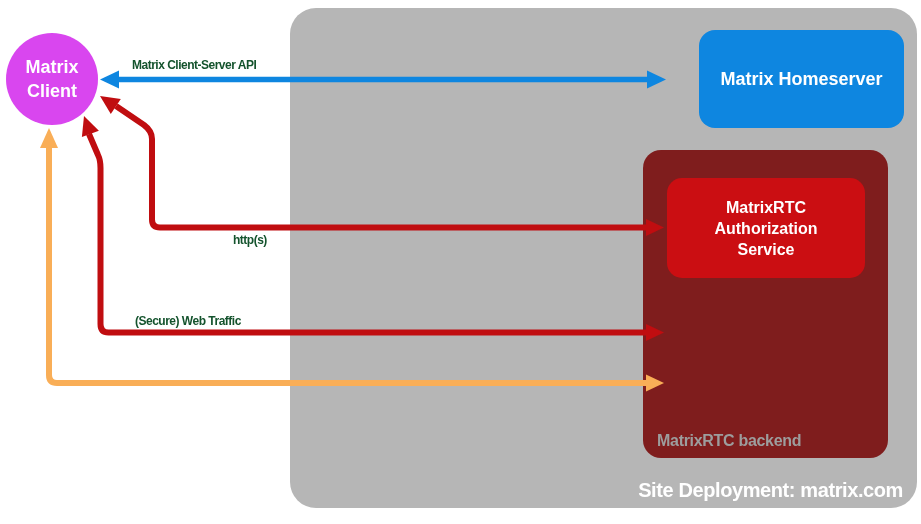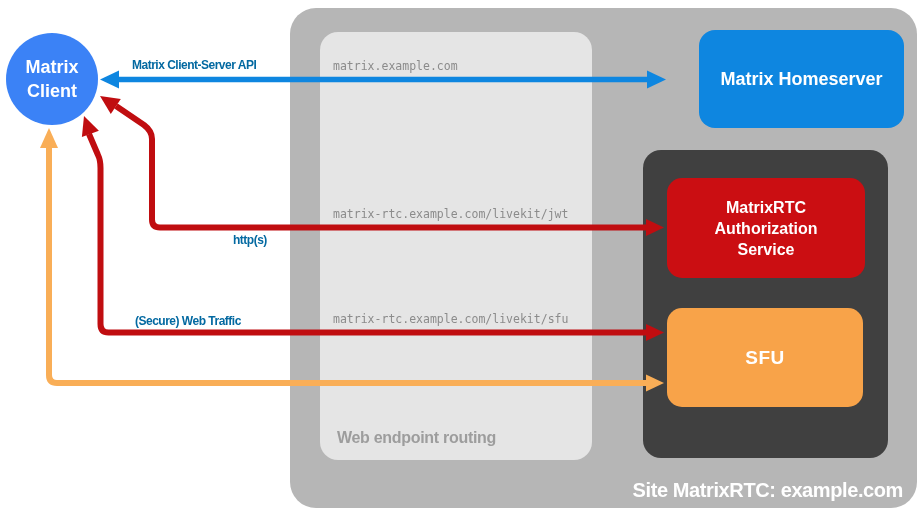"Matrix Client" div.client { background: #3b82f6 -> #d946ef }
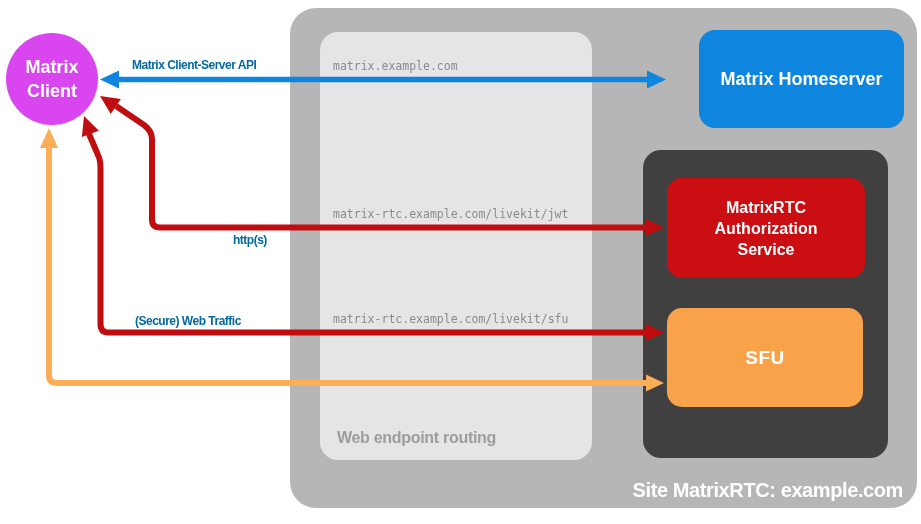"Matrix Client-Server API" .conn-label { color: #0369a1 -> #14532d }
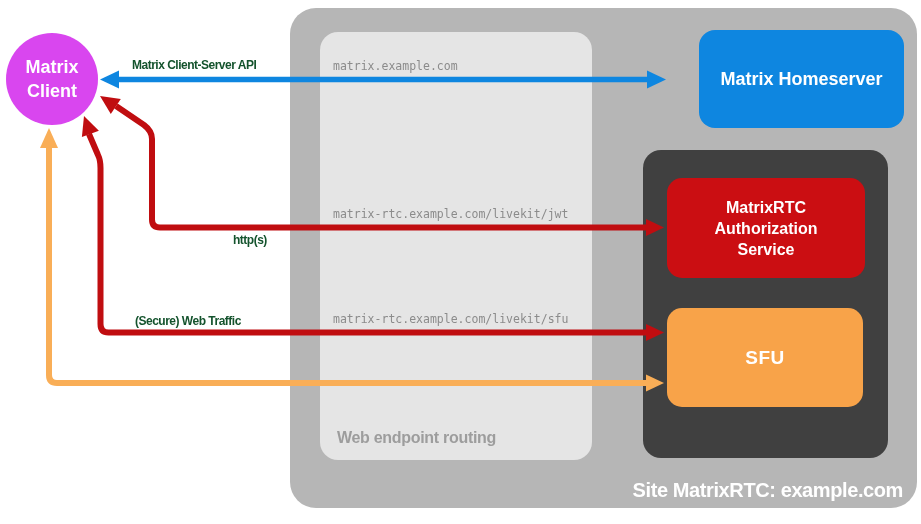"matrix.example.com" div.inner { html: <div> <span>matrix.example.com</span> <span>matrix-rtc.example.com/livekit/jwt</span> <span>matrix-rtc.example.com/livekit/sfu</span> <span>Web endpoint routing</span> </div> -> none }
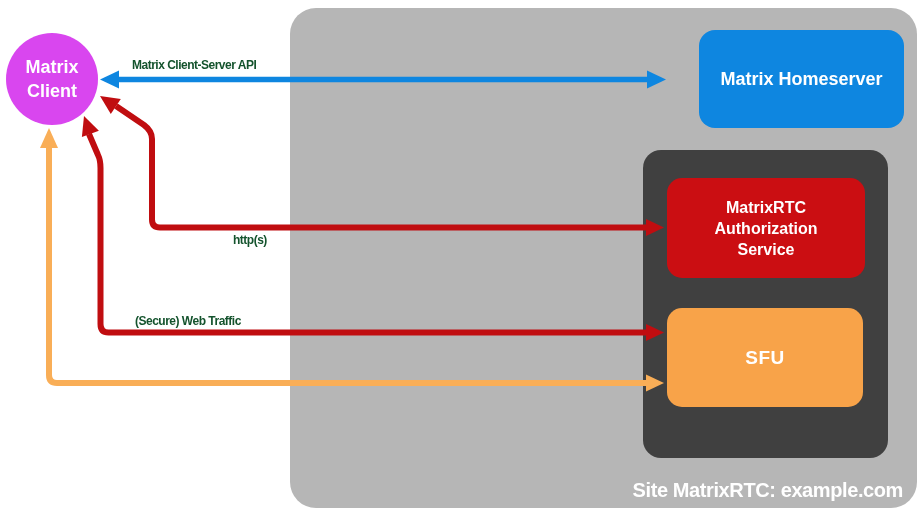"MatrixRTC Authorization Service" div.peach { background: #404040 -> #7f1d1d }
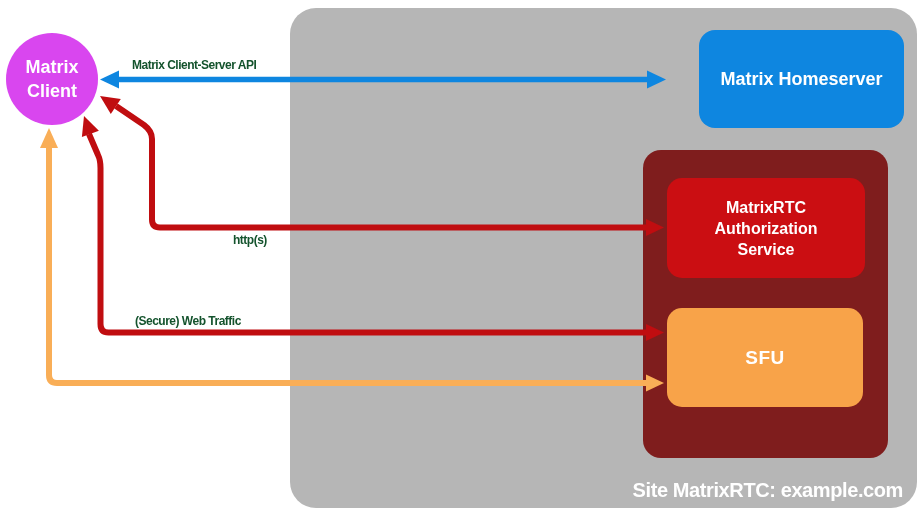"SFU" div.node { html: <div> <span>SFU</span> </div> -> none }
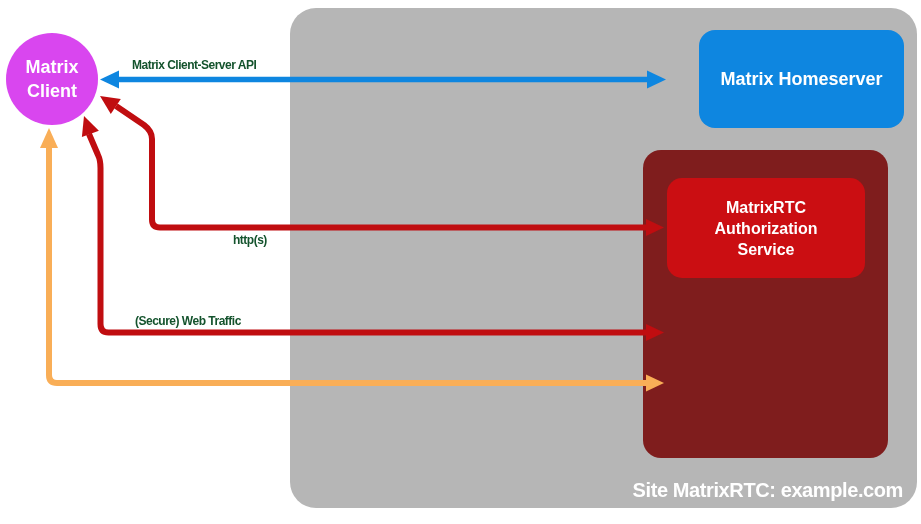"MatrixRTC backend" span.panel-label { html: none -> <span>MatrixRTC backend</span> }
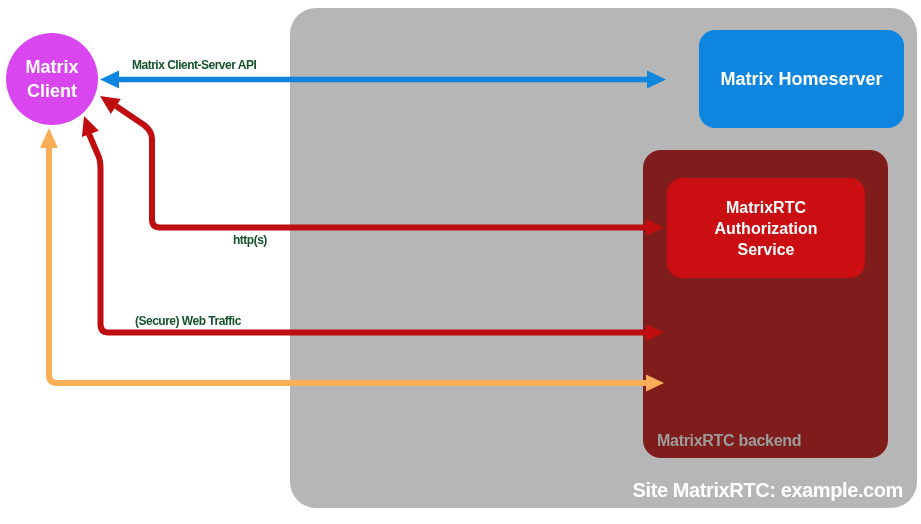"Site MatrixRTC: example.com" span.site-label { text: MatrixRTC: example.com -> Deployment: matrix.com }
